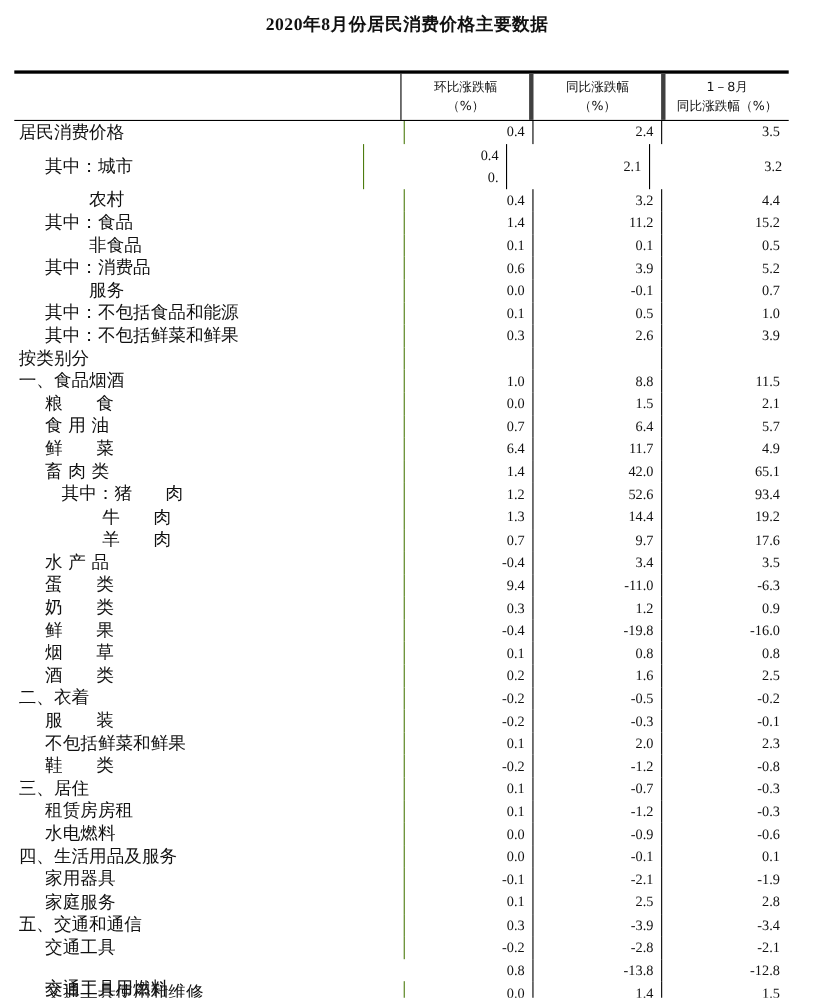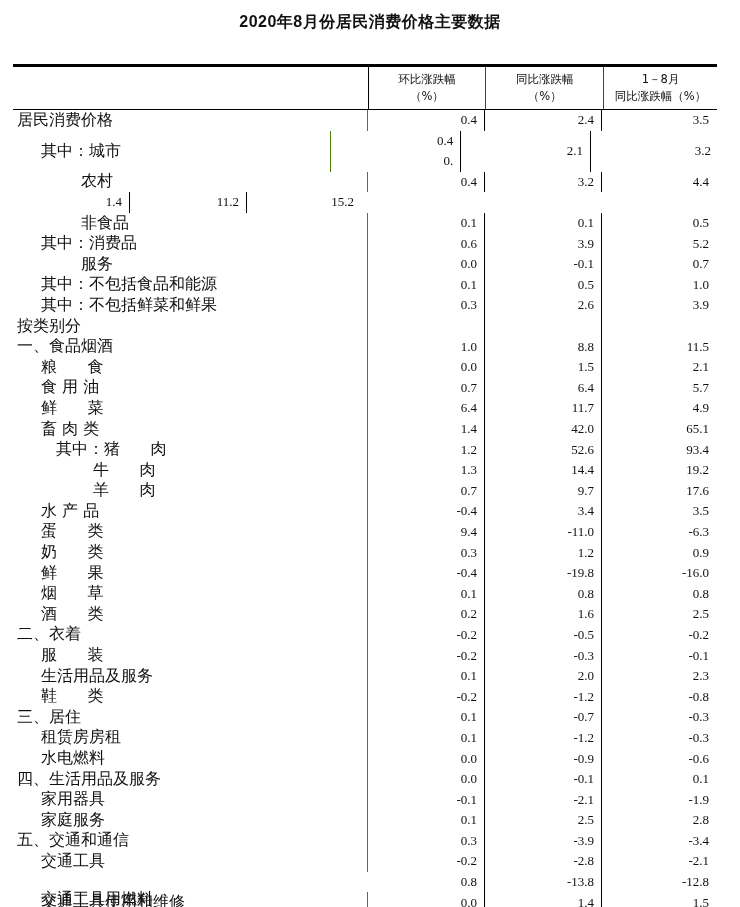"2020年8月份居民消费价格主要数据" .title { font-family: Liberation Sans, sans-serif -> Liberation Serif, serif }
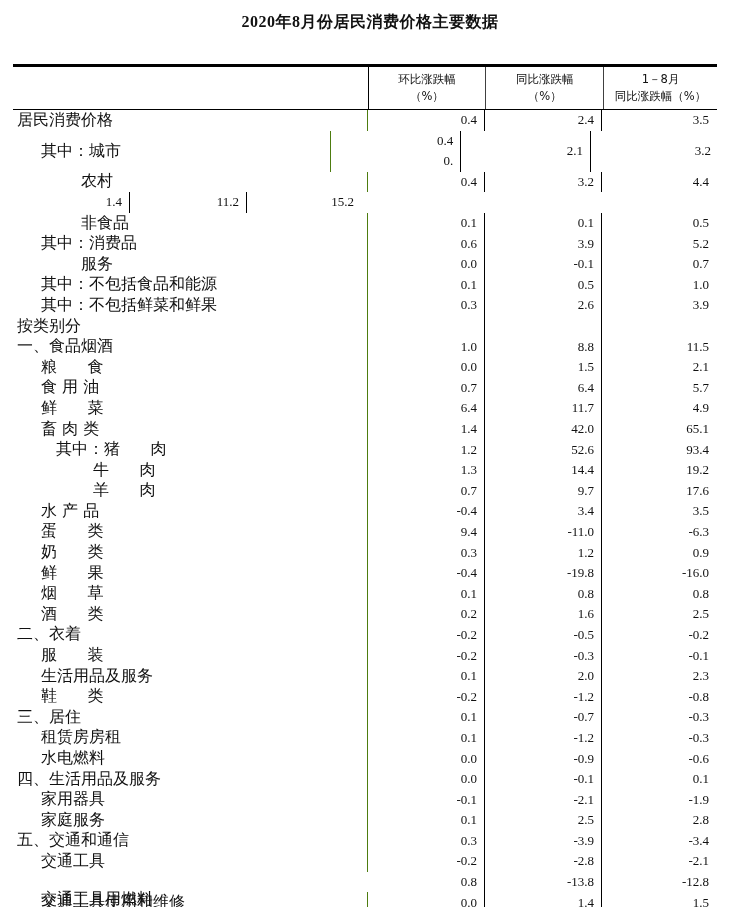"环比涨跌幅" .hdr .hc { border-right: 1px solid #404040 -> 4px solid #404040 }
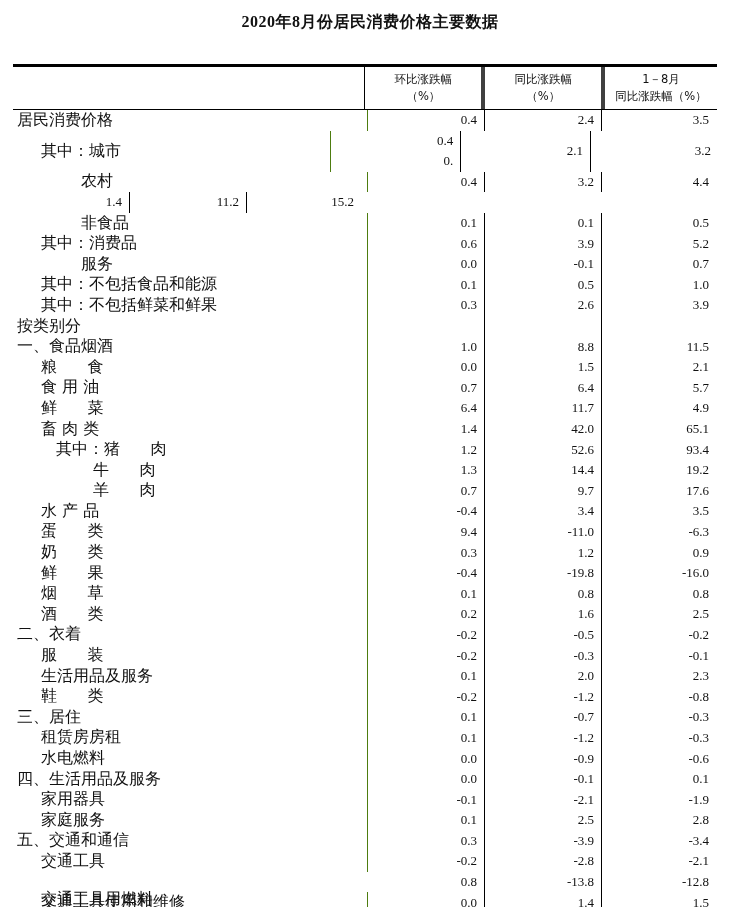"其中：食品" div.lbl { html: none -> <div>其中：食品</div> }
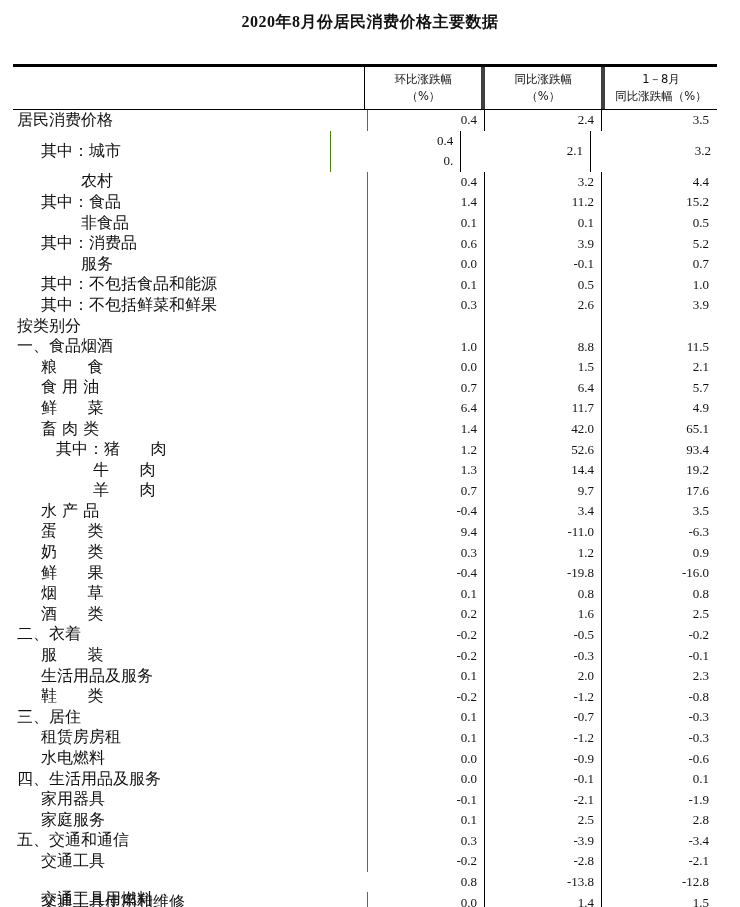"生活用品及服务" div.lbl { text: 生活用品及服务 -> 不包括鲜菜和鲜果 }
